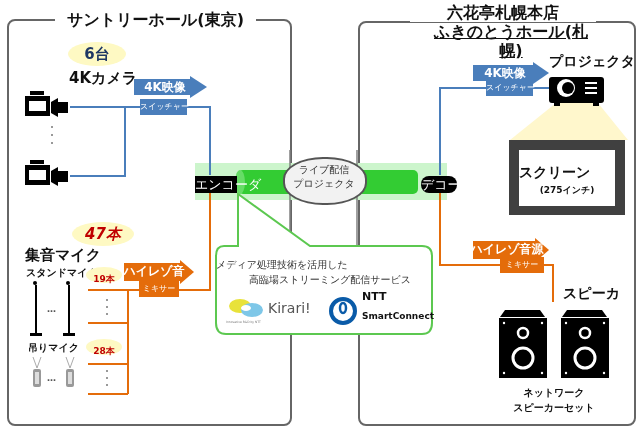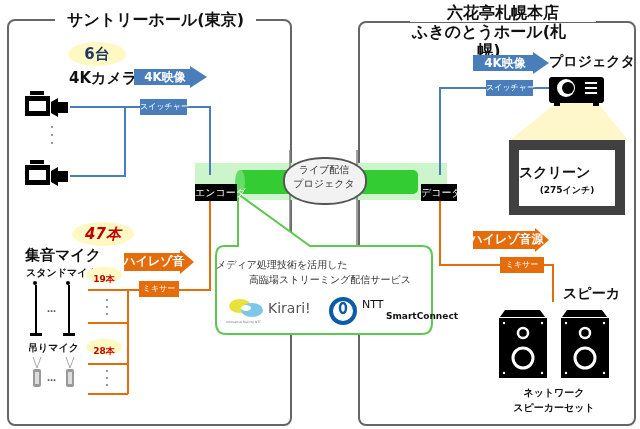"ふきのとうホール(札幌)" div.venue-title { left: 396px -> 418px; text-decoration: none -> underline }
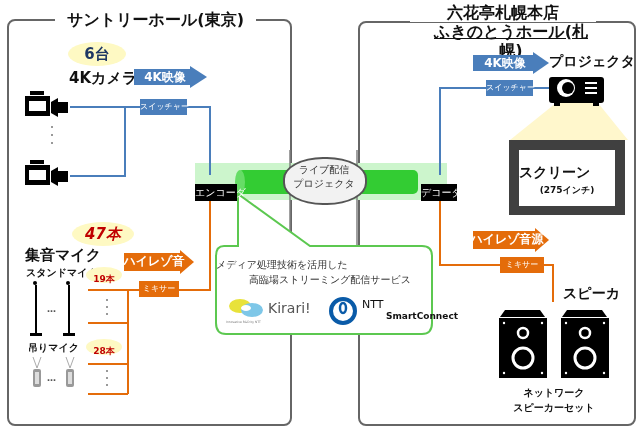"4K映像" .arrow { margin-top: none -> 10px }
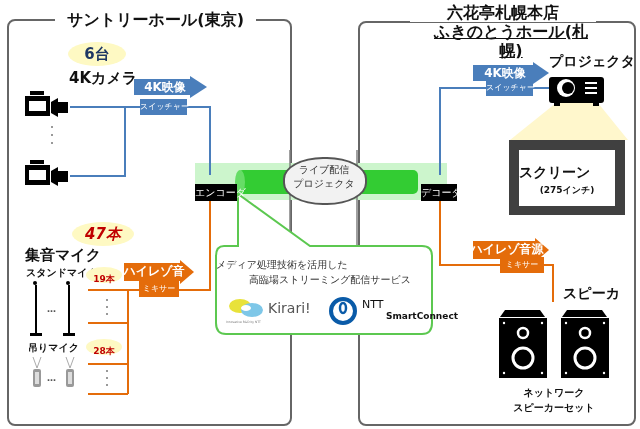"エンコーダ" .blk { font-size: 10px -> 13px; margin-top: 8px -> none }
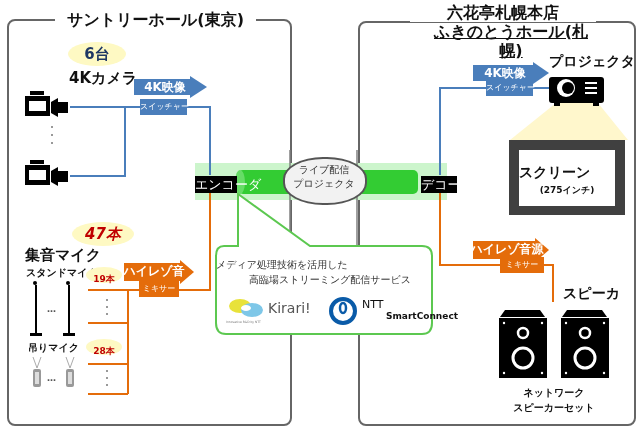"デコーダ" div.blk { border-radius: none -> 8px }
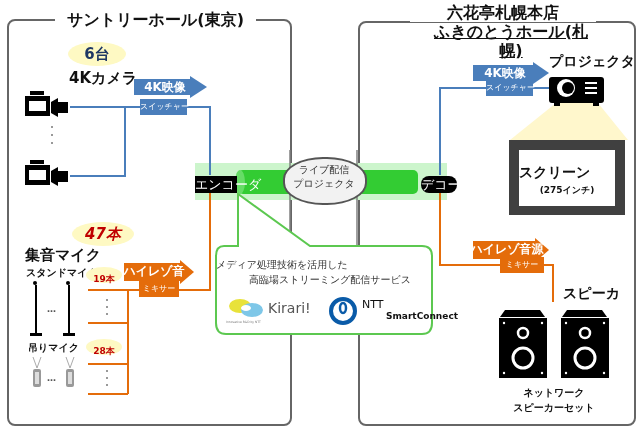"NTT" div.abs { font-weight: normal -> bold; top: 298px -> 290px }
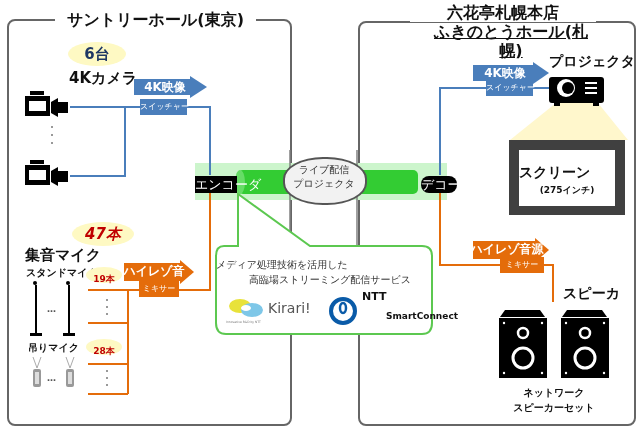"SmartConnect" div.abs { margin-left: 24px -> none }
